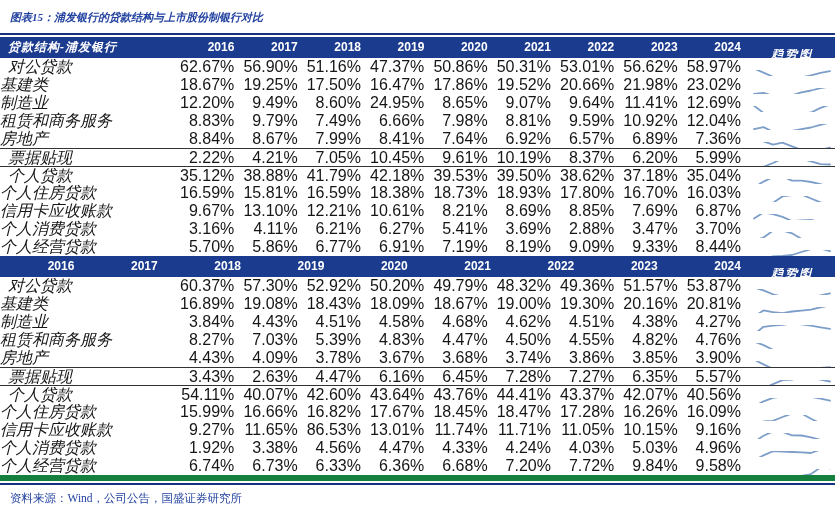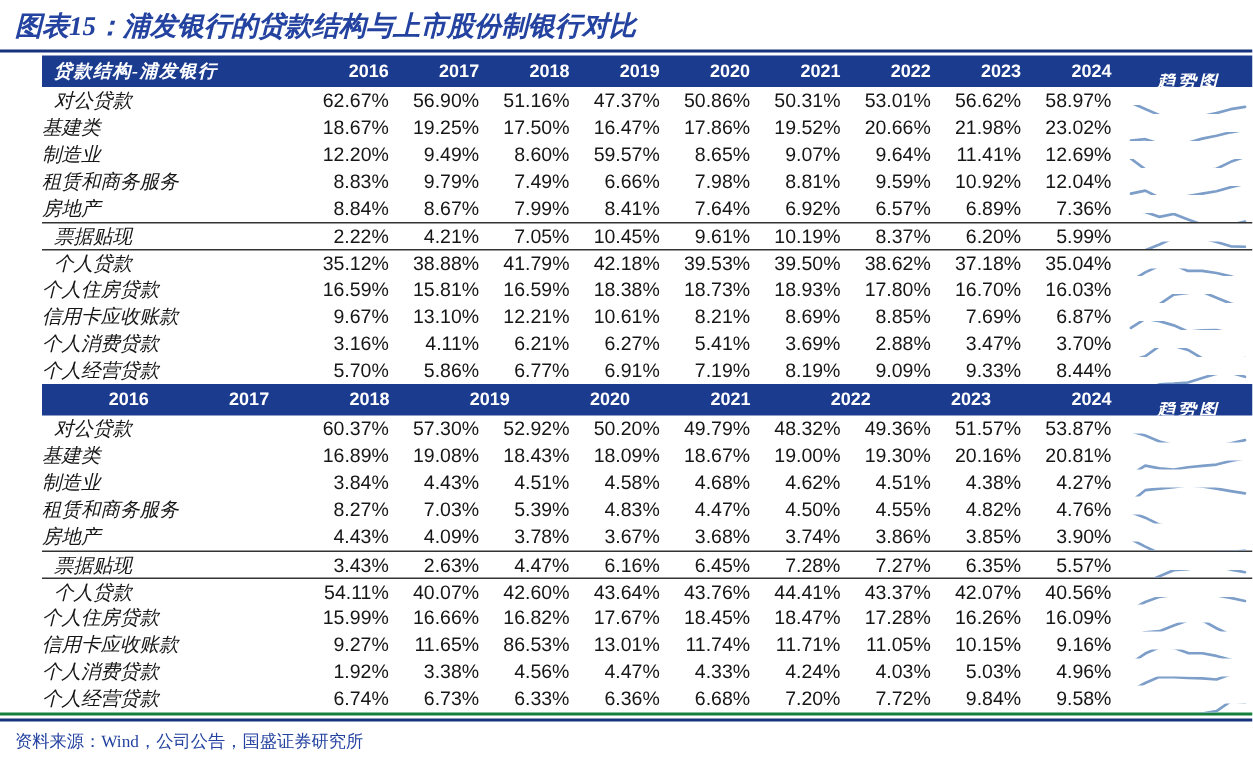"图表15：浦发银行的贷款结构与上市股份制银行对比" .fig-title { font-size: 18px -> 11px }
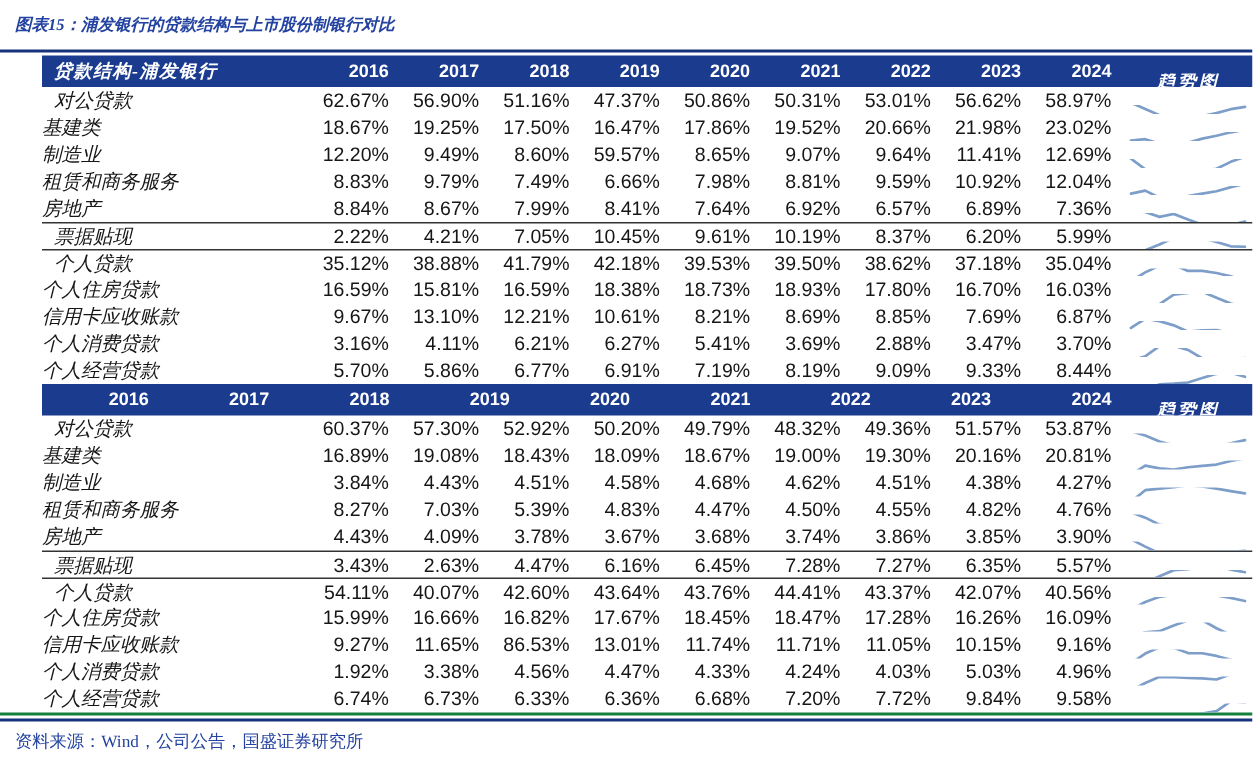"贷款结构-浦发银行" .tbl { border-bottom: 2px solid #15803d -> 6px solid #15803d; padding-left: 28px -> none }
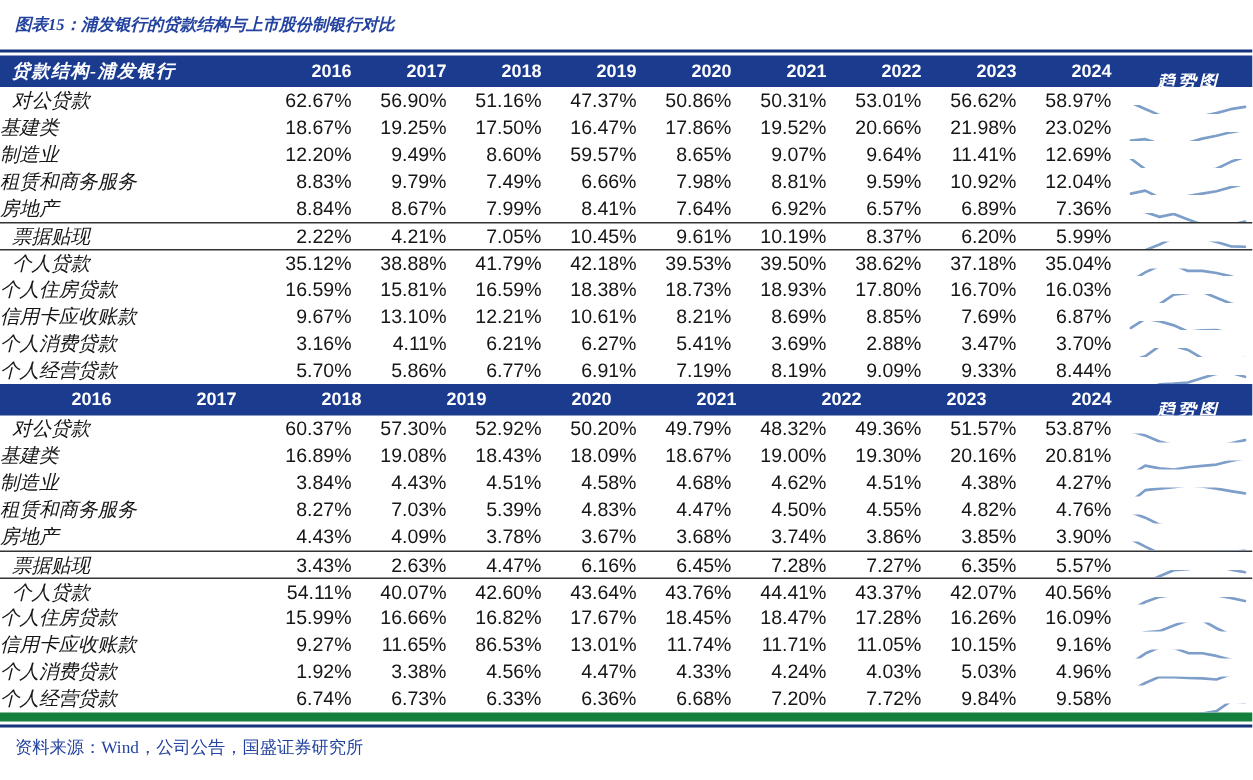"对公贷款" .row { font-size: 13px -> 16px }
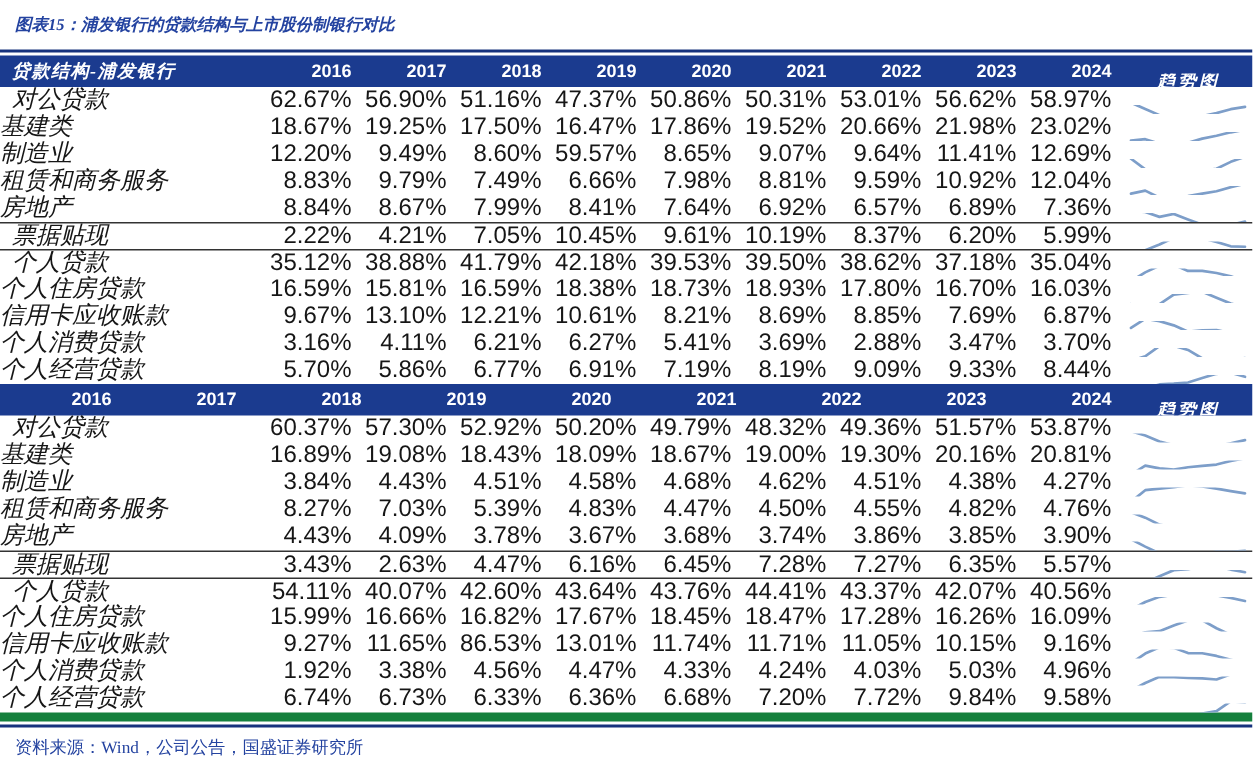"59.57%" div.c-val { text: 59.57% -> 24.95% }
